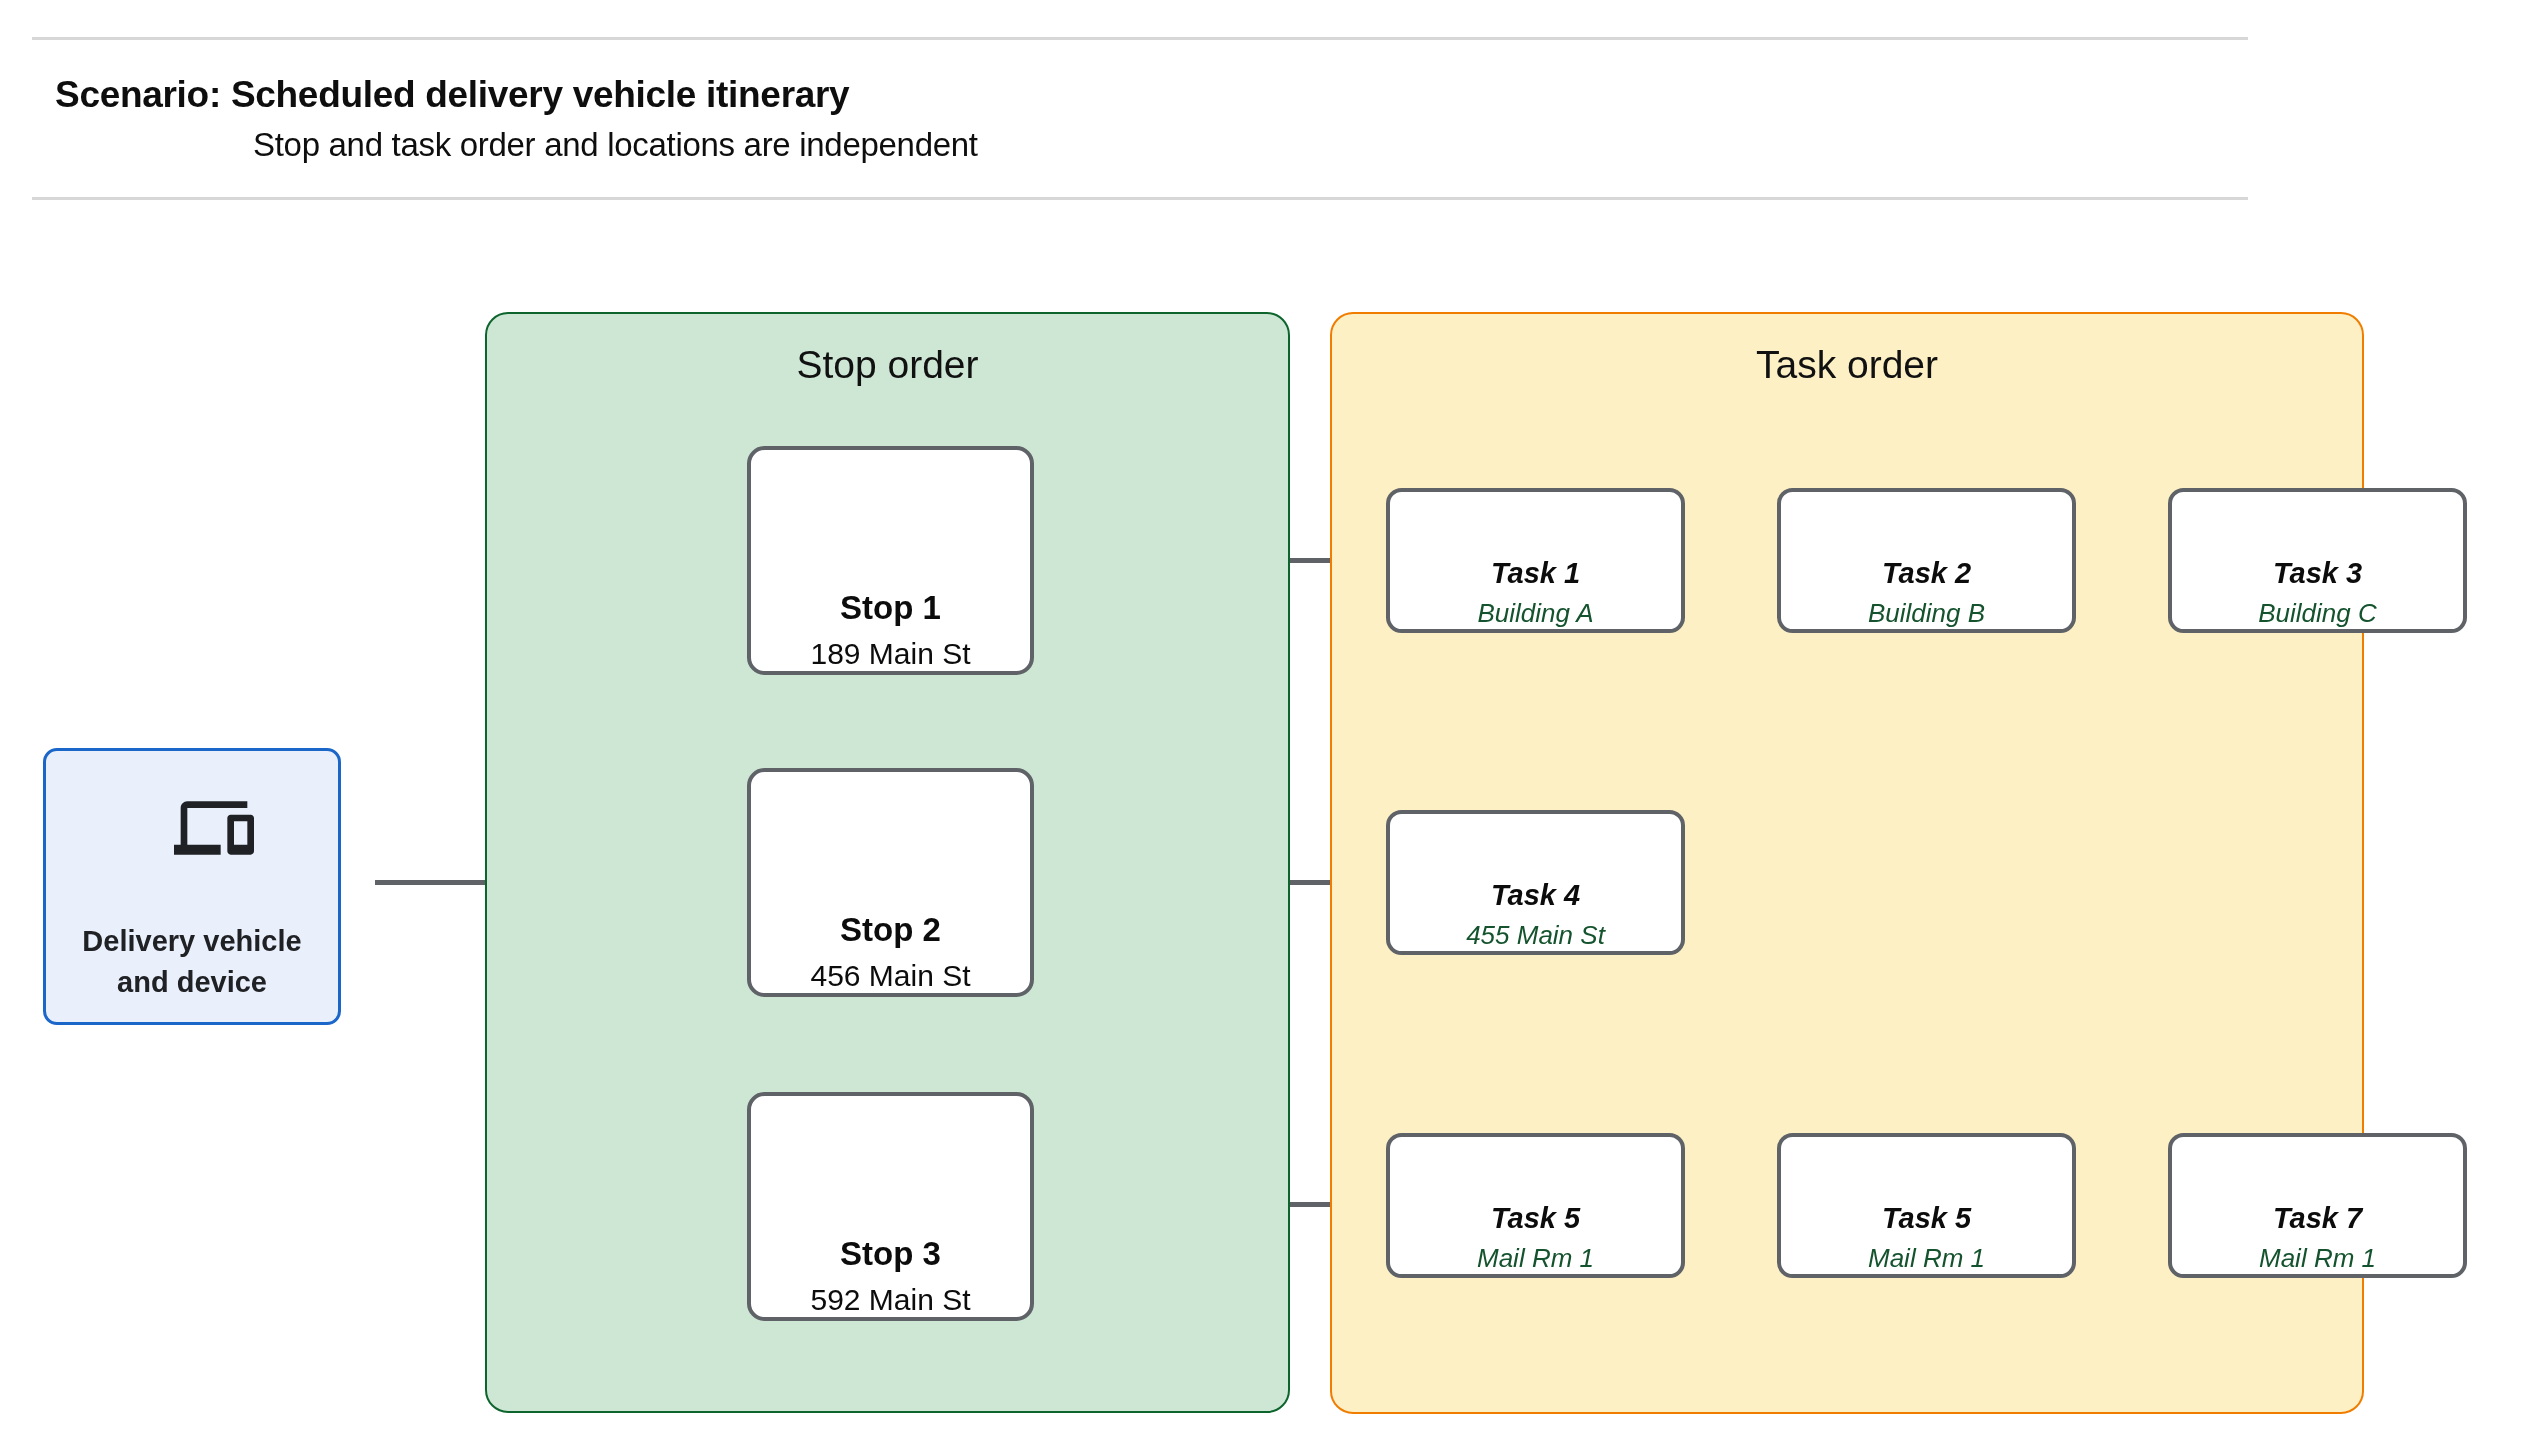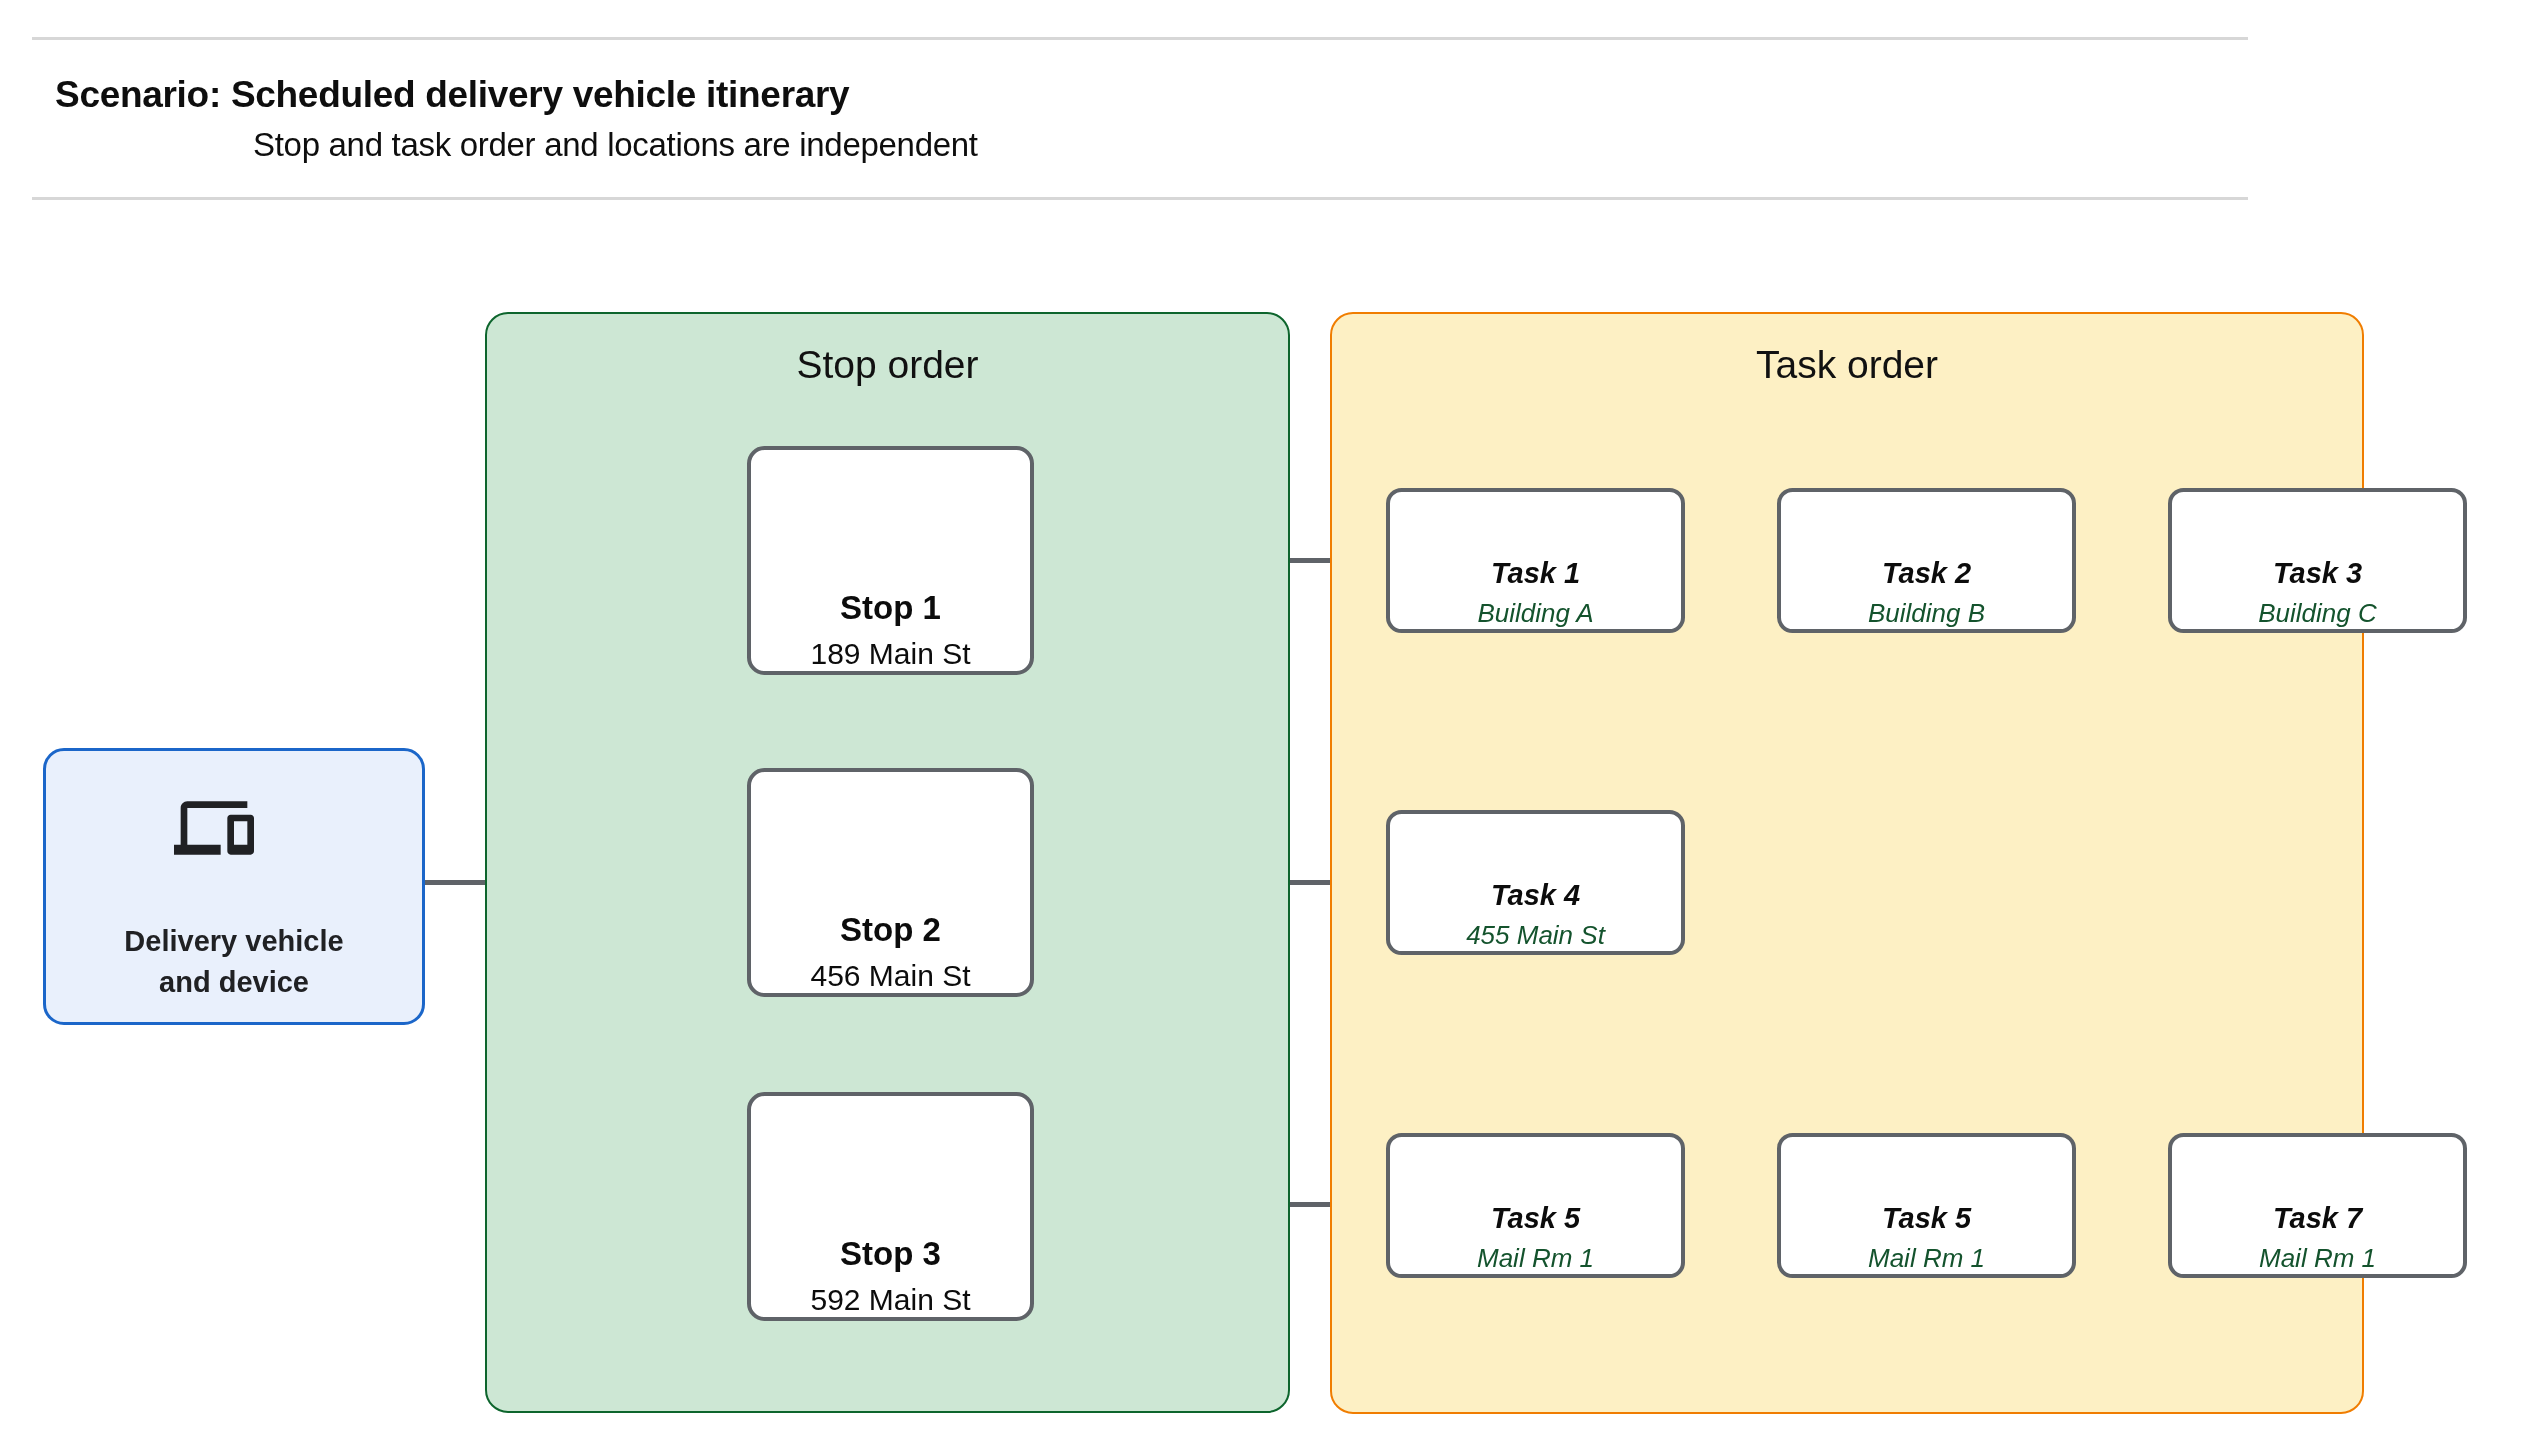"Delivery vehicle" .vehicle-box { border-radius: 21px -> 14px; width: 382px -> 298px }
